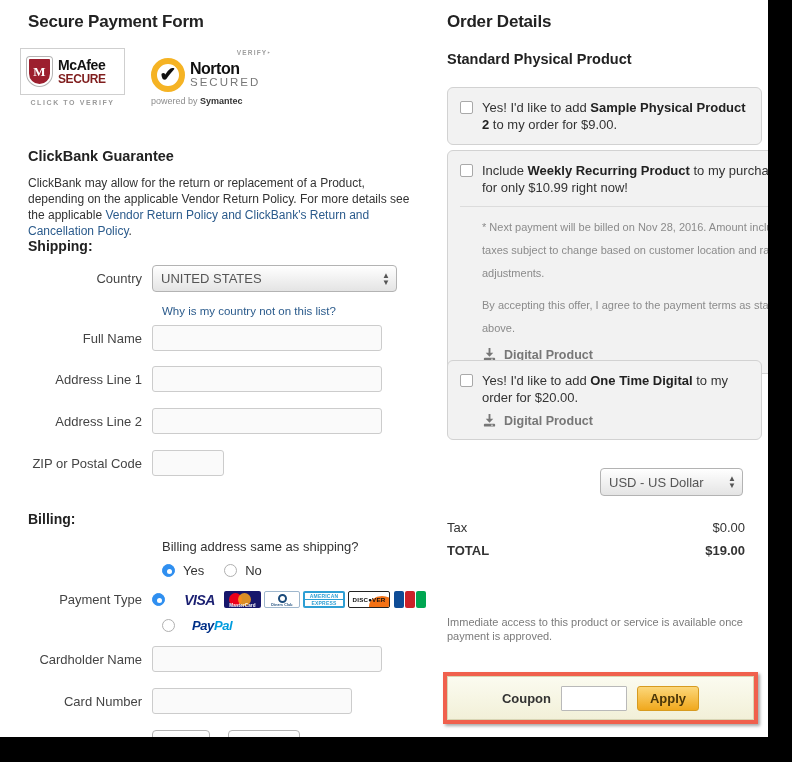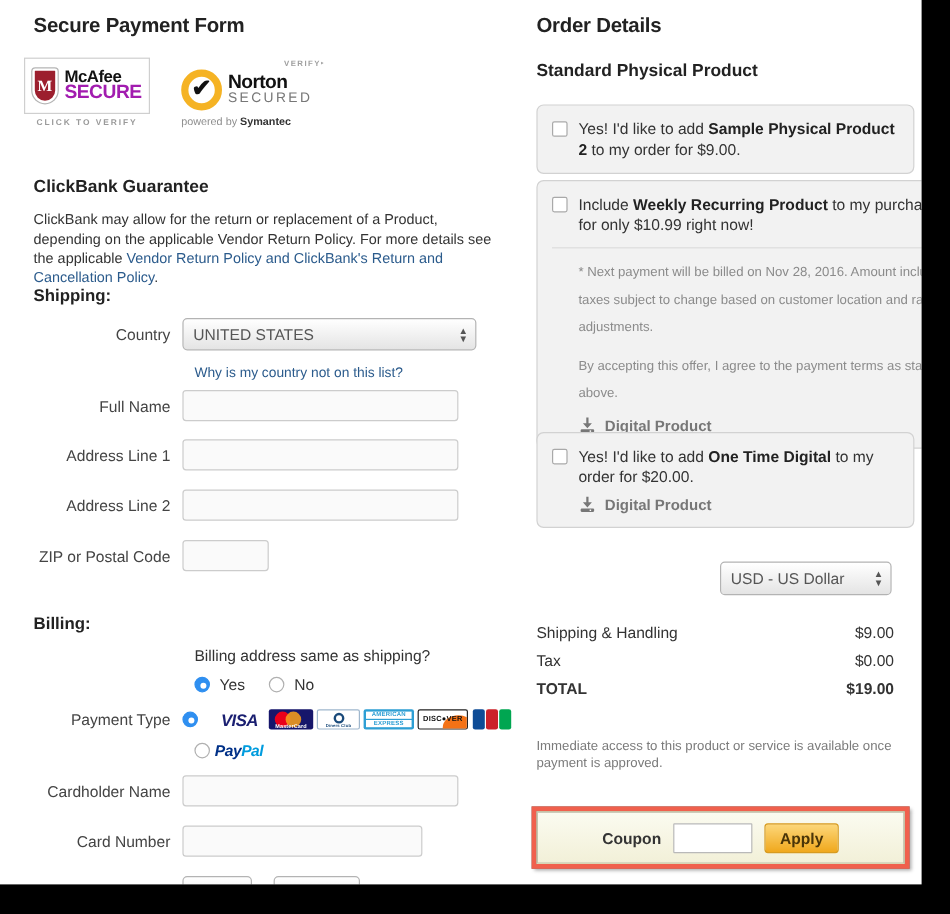"SECURE" .mcafee-txt .l2 { color: #a21caf -> #7f1d1d; font-size: 16px -> 12px }
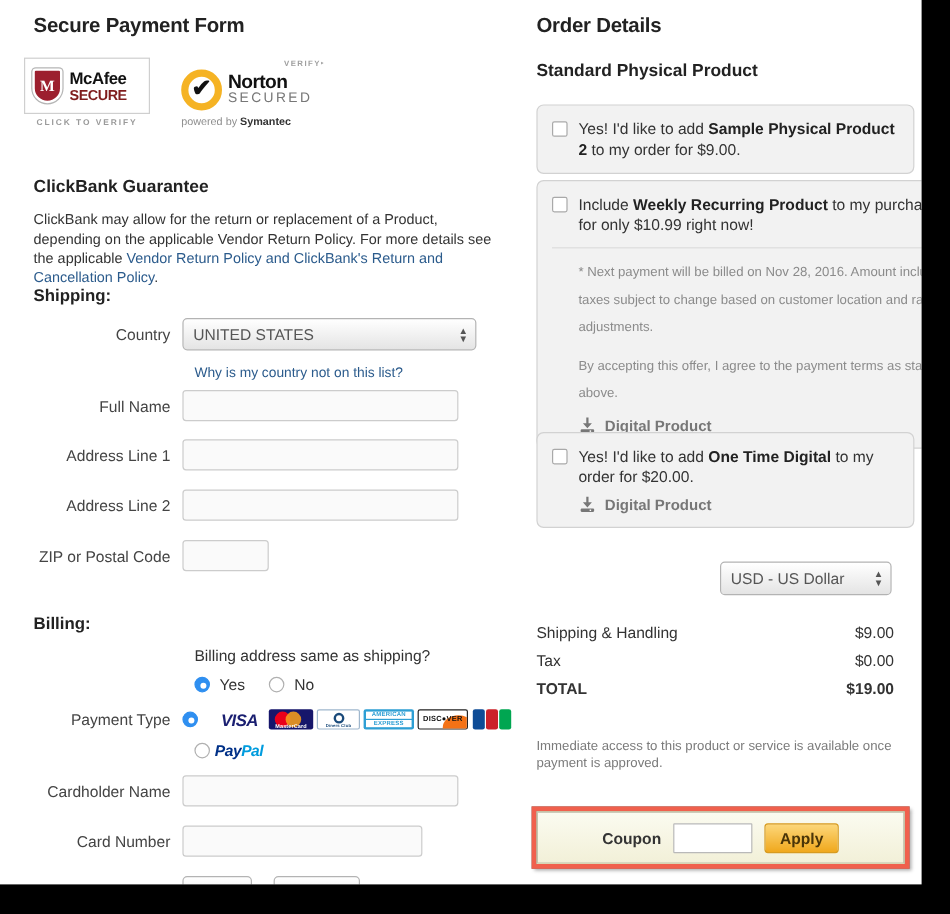"Shipping & Handling" div.totals-row { html: <div> <span>Shipping &amp; Handling</span> <span>$9.00</span> </div> -> none }
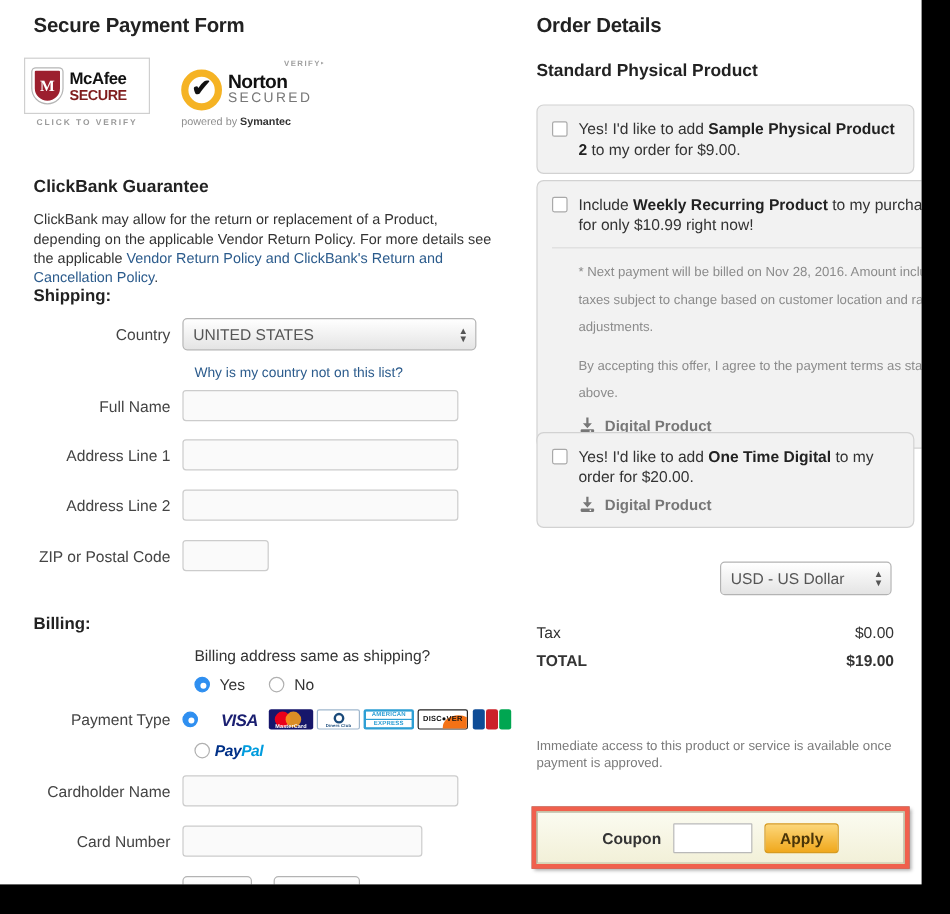"PayPal" div { gap: 4px -> 17px }
